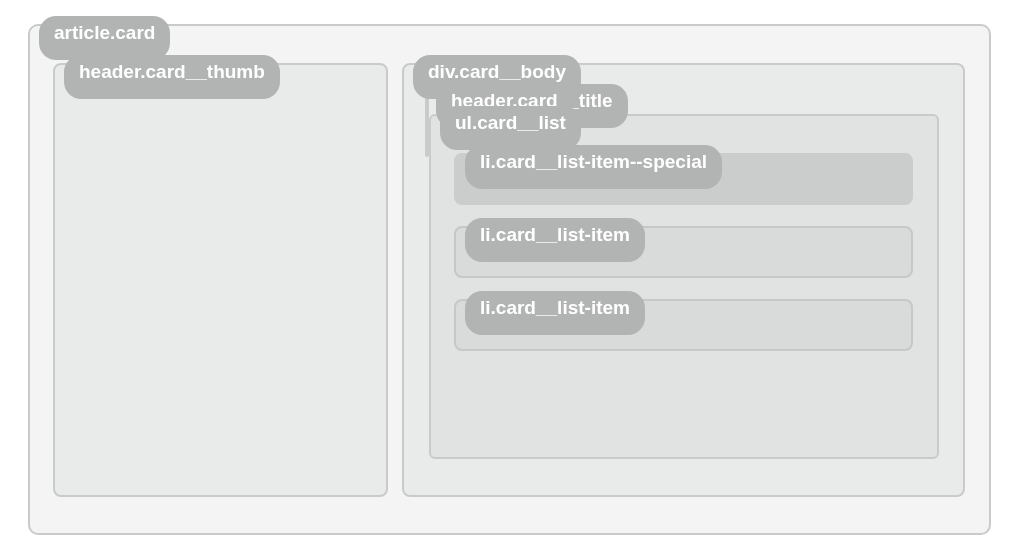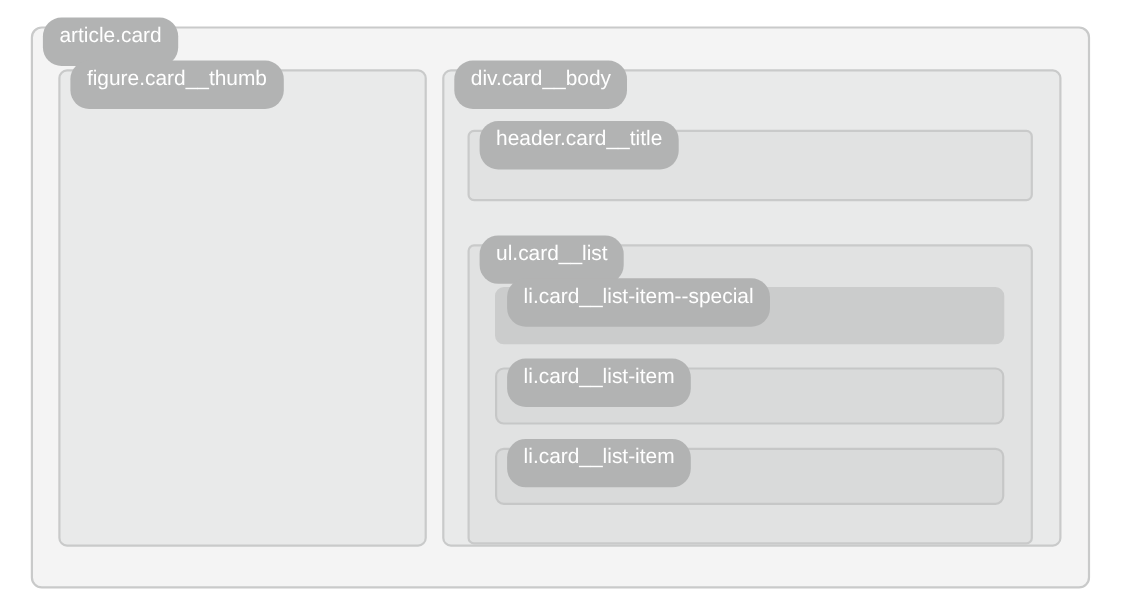"article.card" .pill { font-weight: 400 -> 700 }
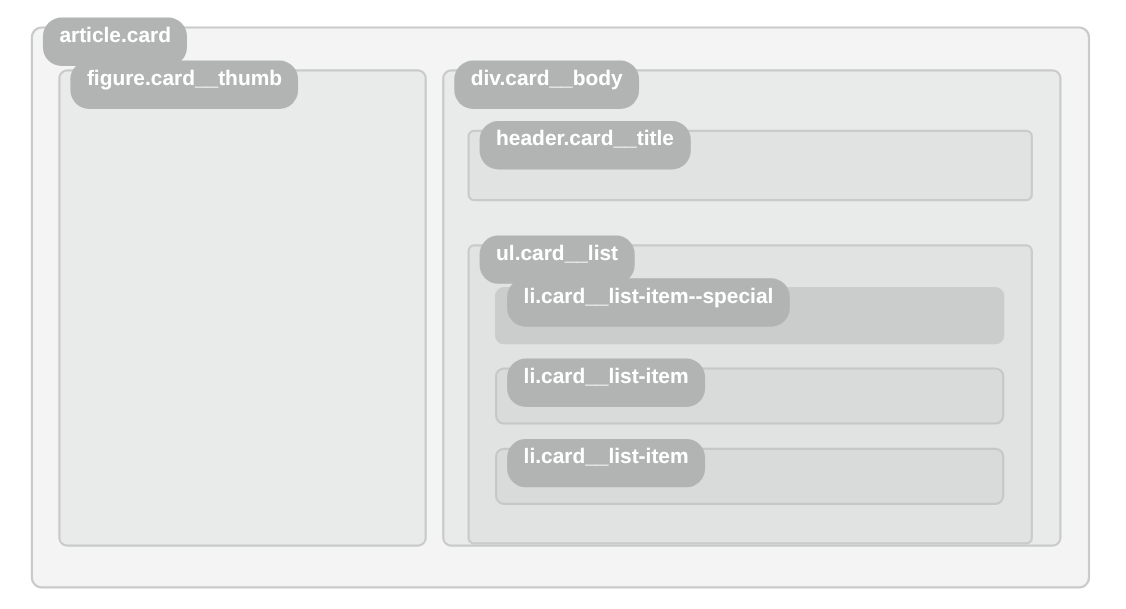"figure.card__thumb" span.pill { text: figure.card -> header.card }
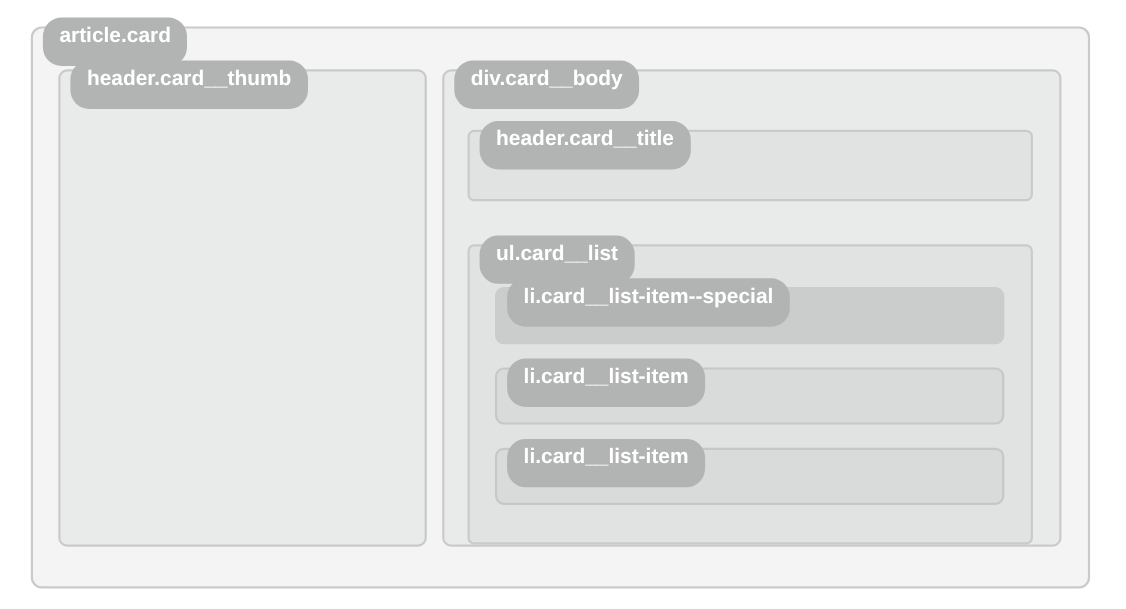"div.card__body" .body { flex-direction: column -> row; padding: 53px 24px 36px 21px -> 27px 24px 36px 21px }
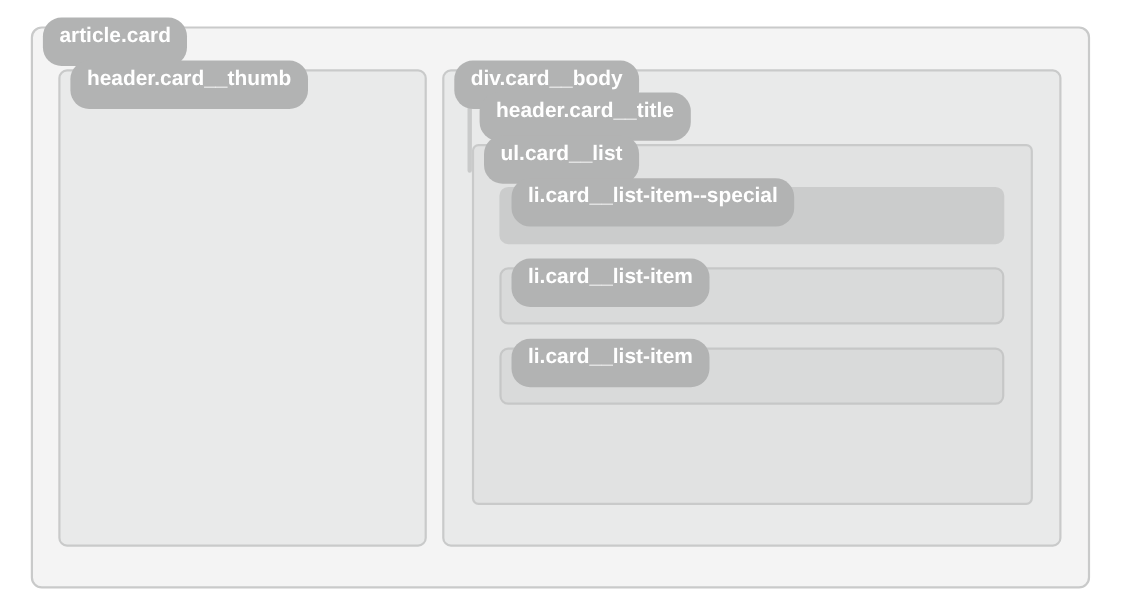"ul.card__list" .list { margin-top: 39px -> 22px }
